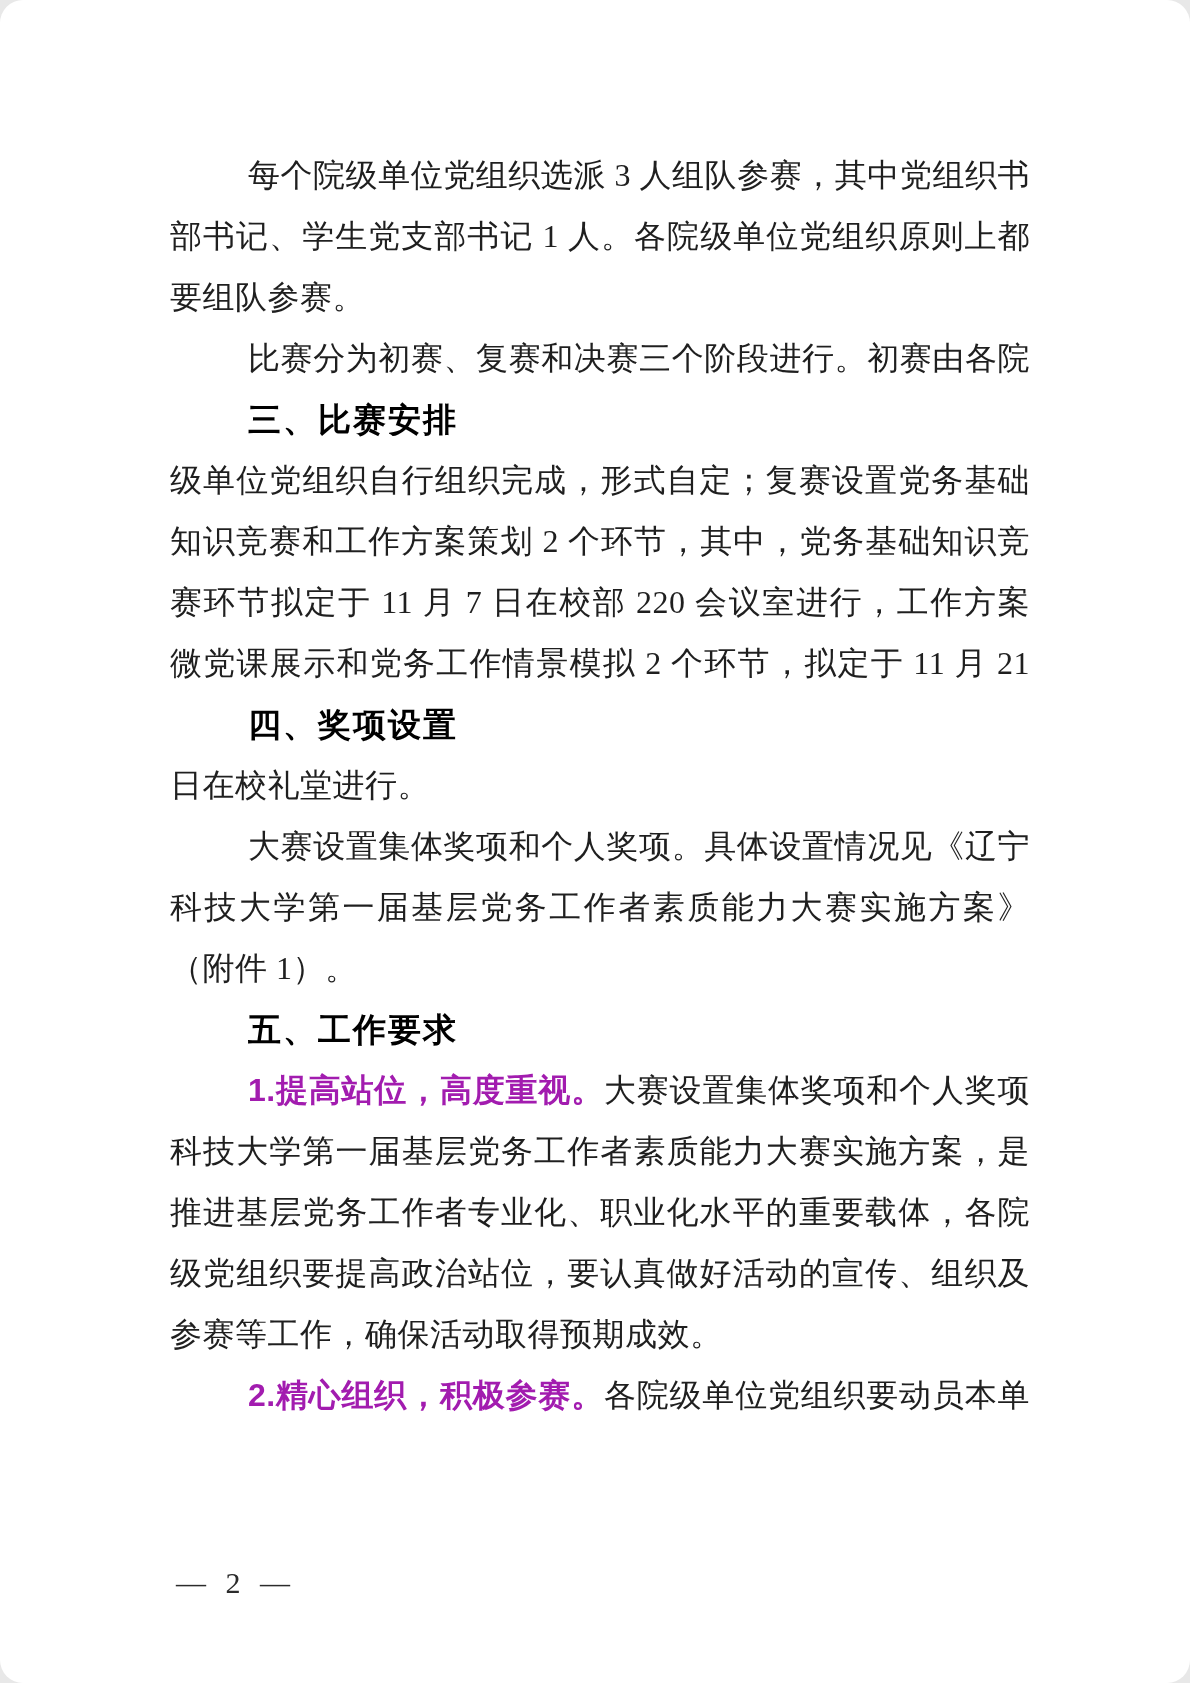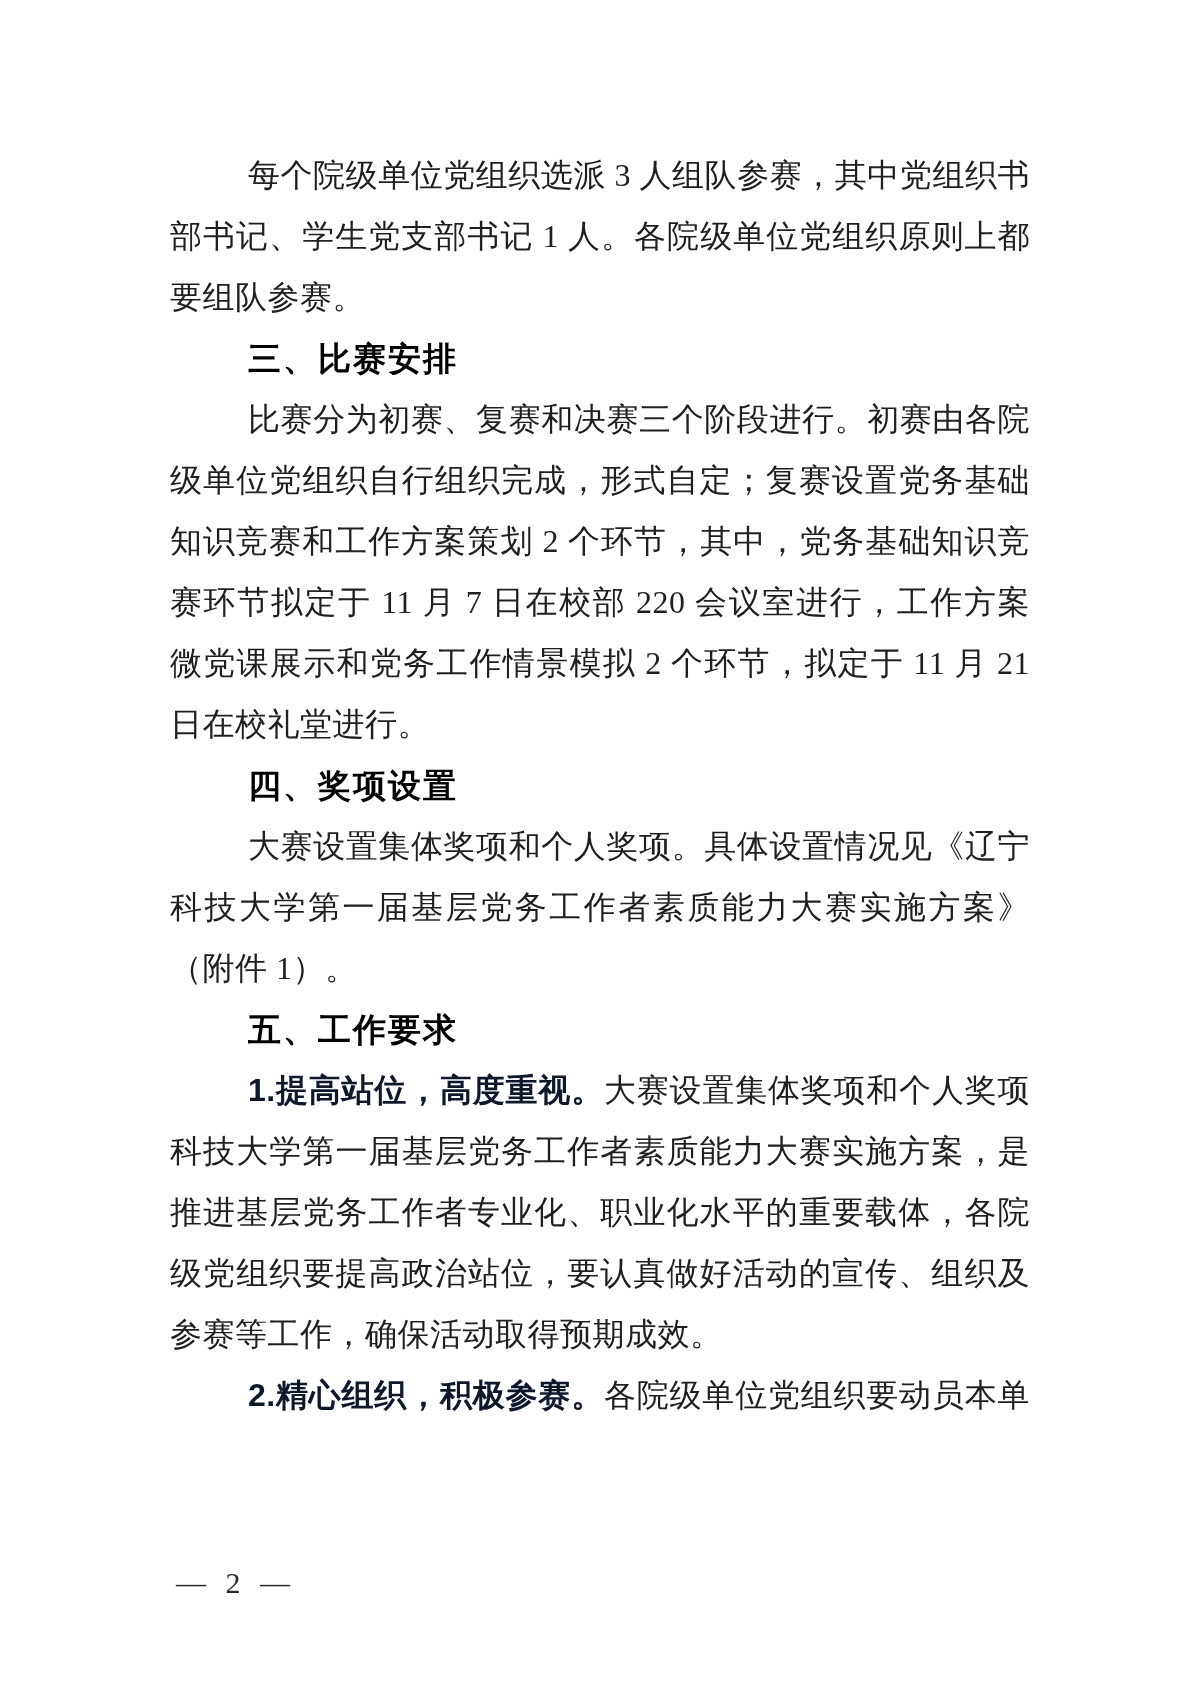"每个院级单位党组织选派 3 人组队参赛，其中党组织书" .page { border-radius: none -> 23px }
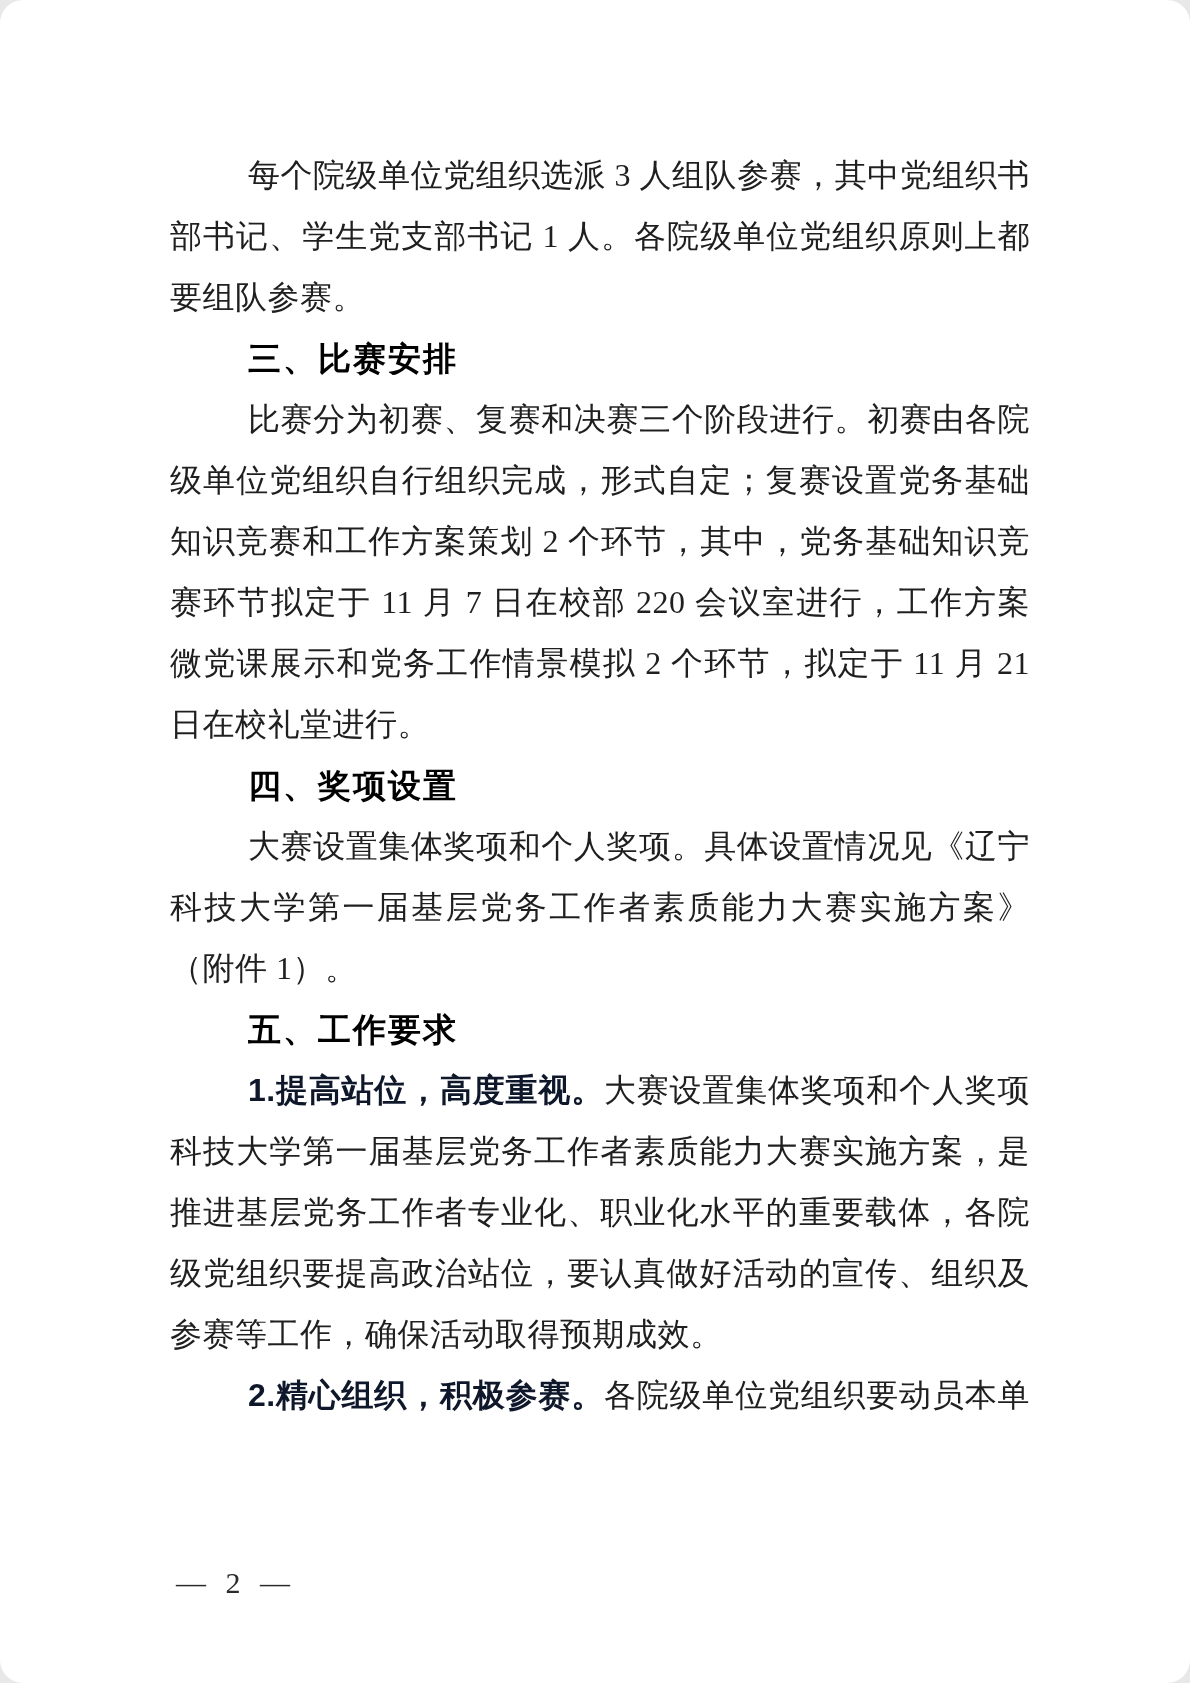"三、比赛安排" div.line { order: before "比赛分为初赛、复赛和决赛三个阶段进行。初赛由各院" -> after "比赛分为初赛、复赛和决赛三个阶段进行。初赛由各院" }
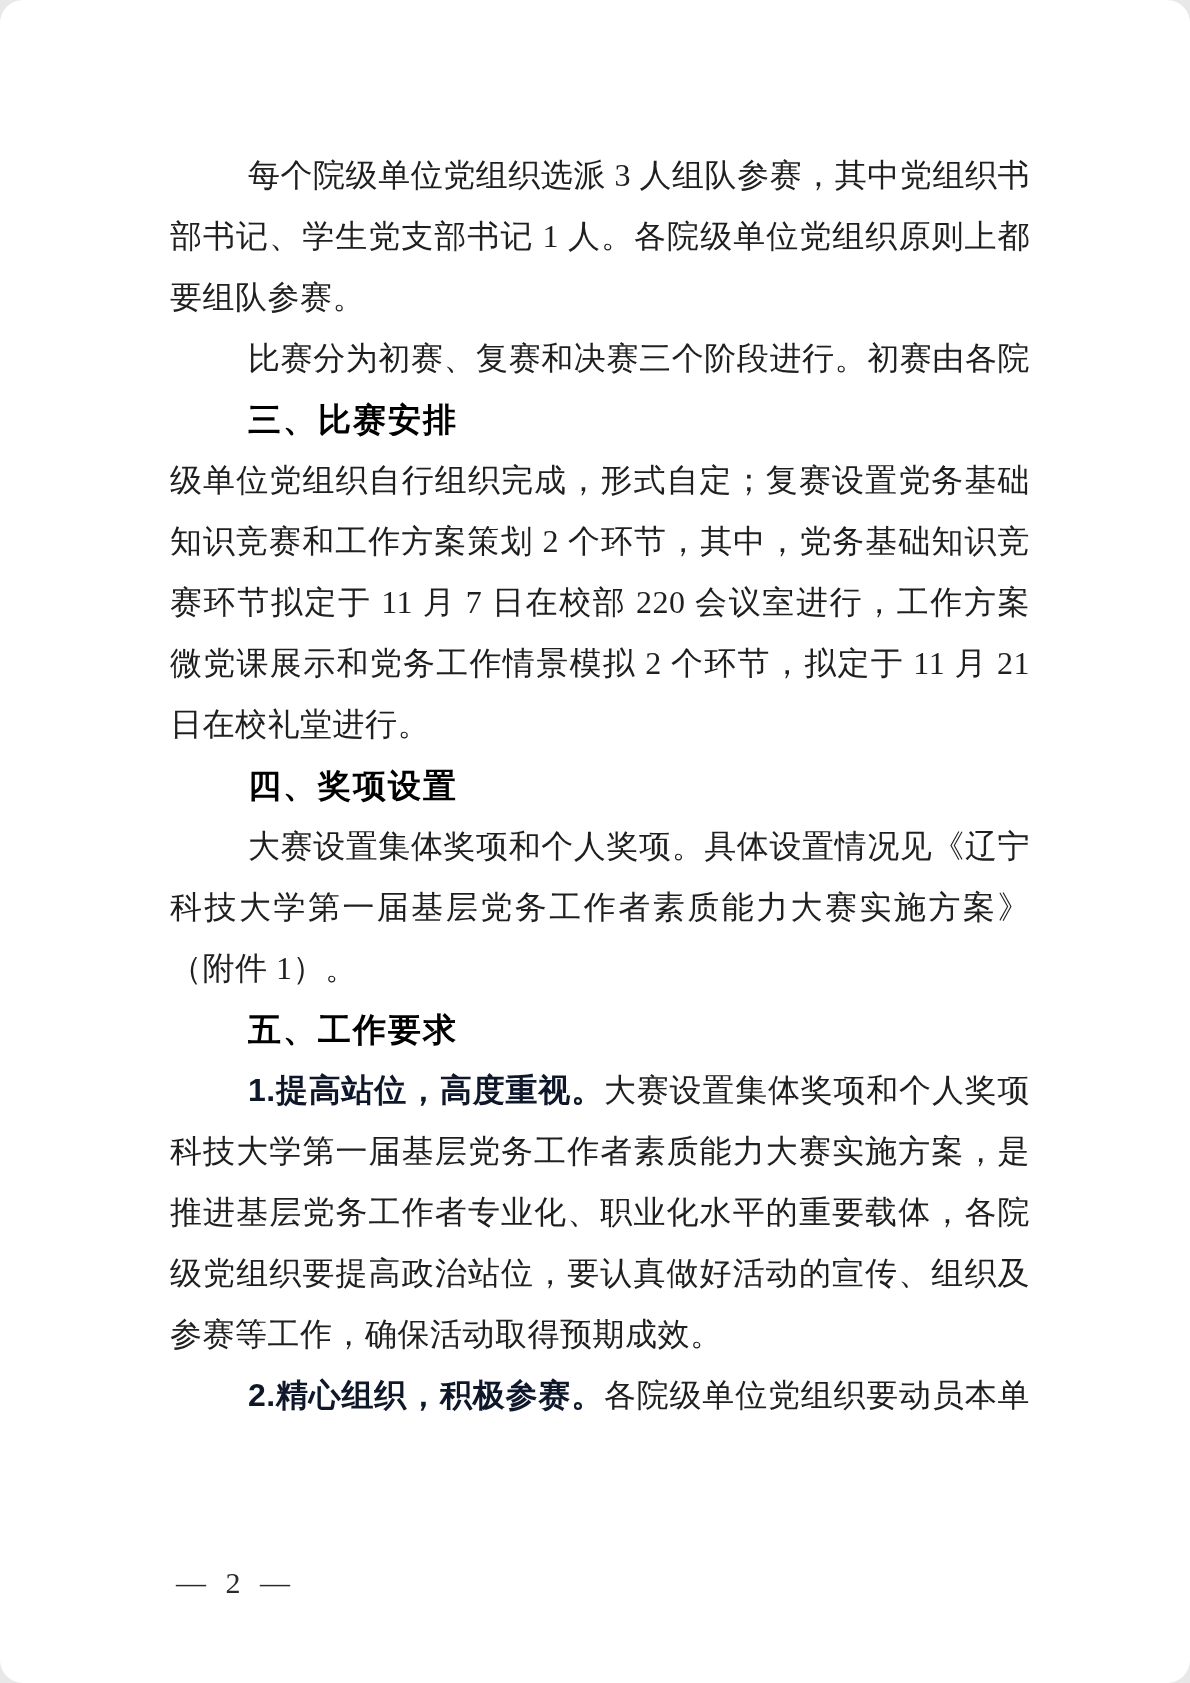"日在校礼堂进行。" div.line { order: before "四、奖项设置" -> after "四、奖项设置" }
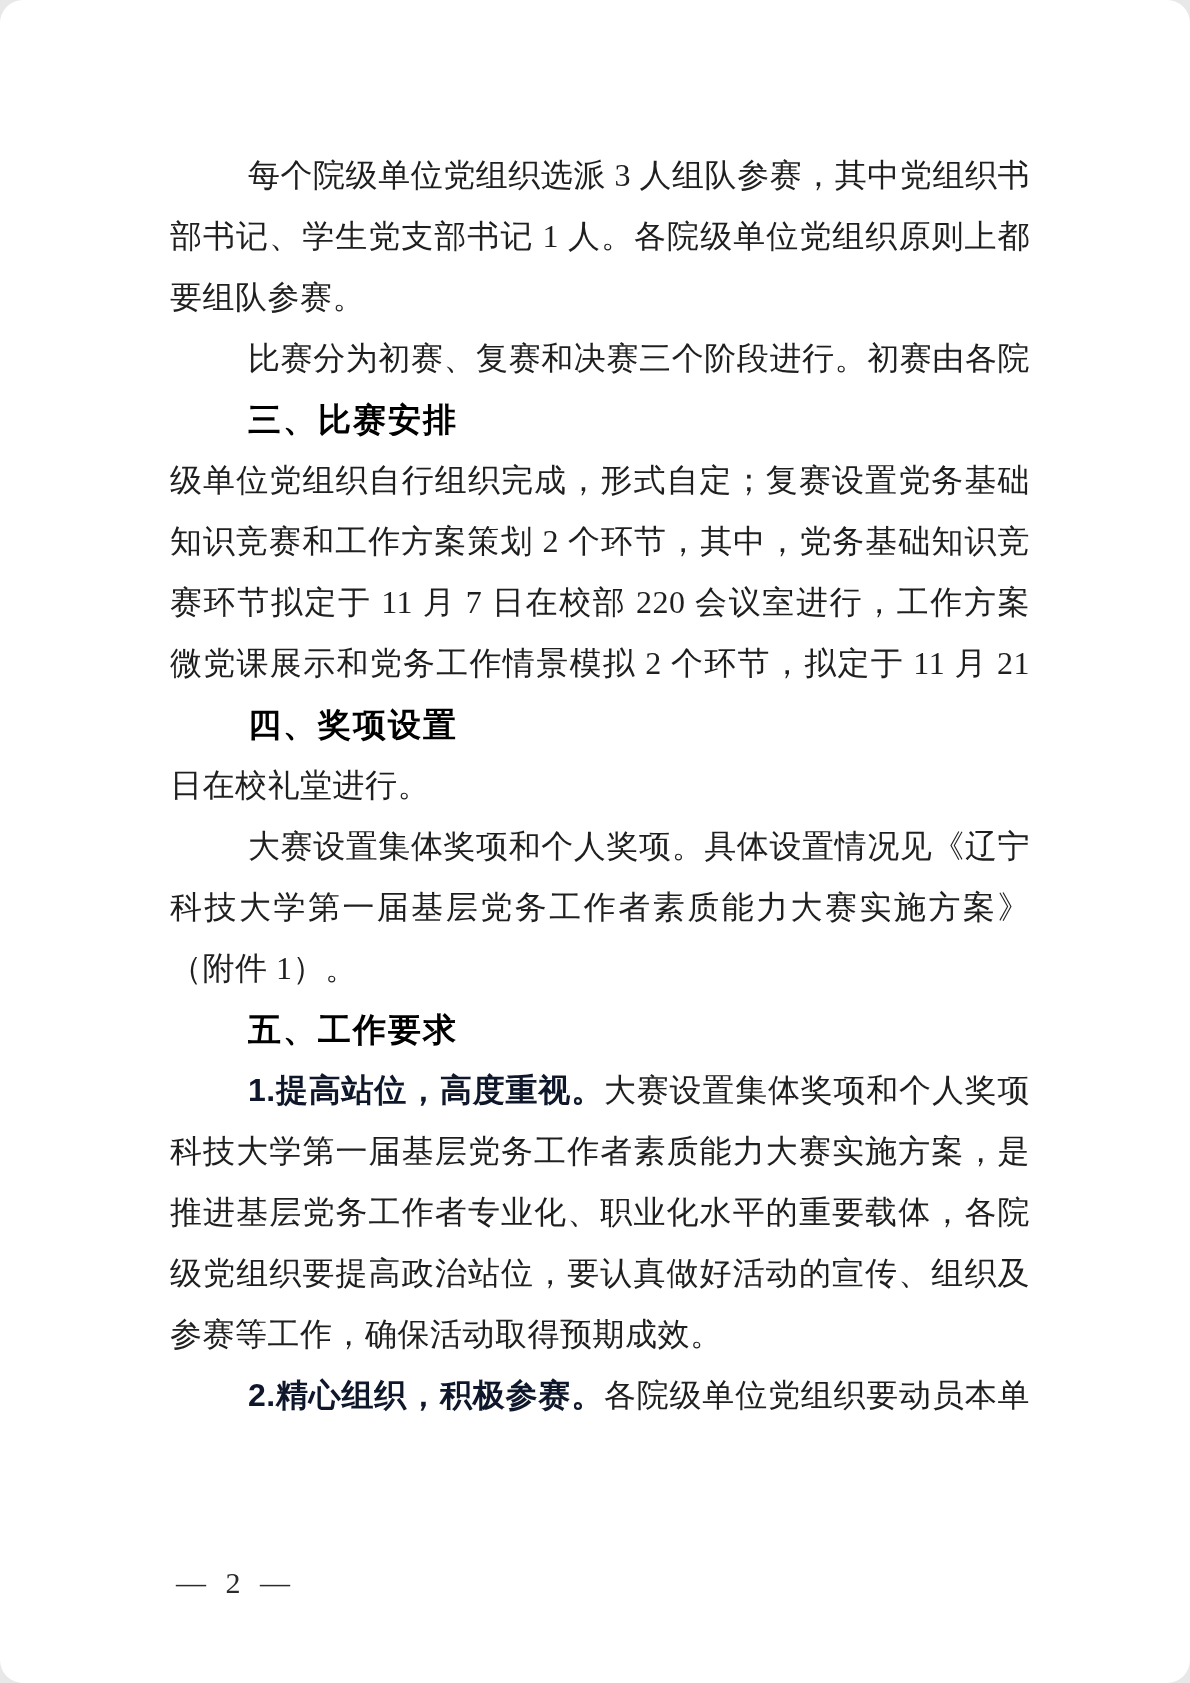"1.提高站位，高度重视。" .line .lead { color: #0f172a -> #a21caf }
